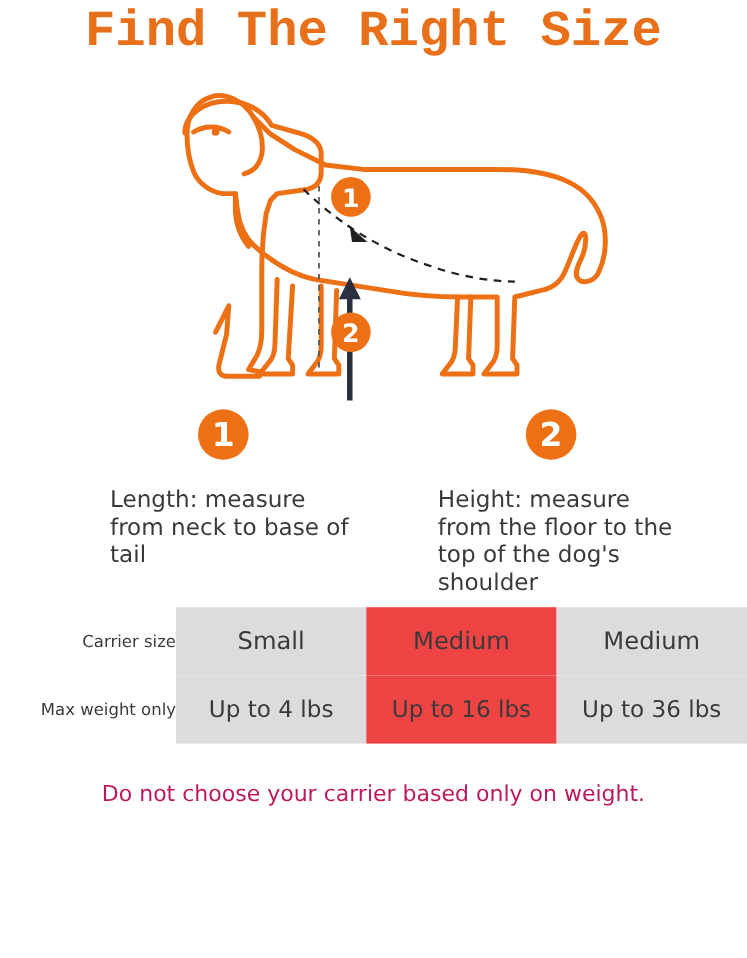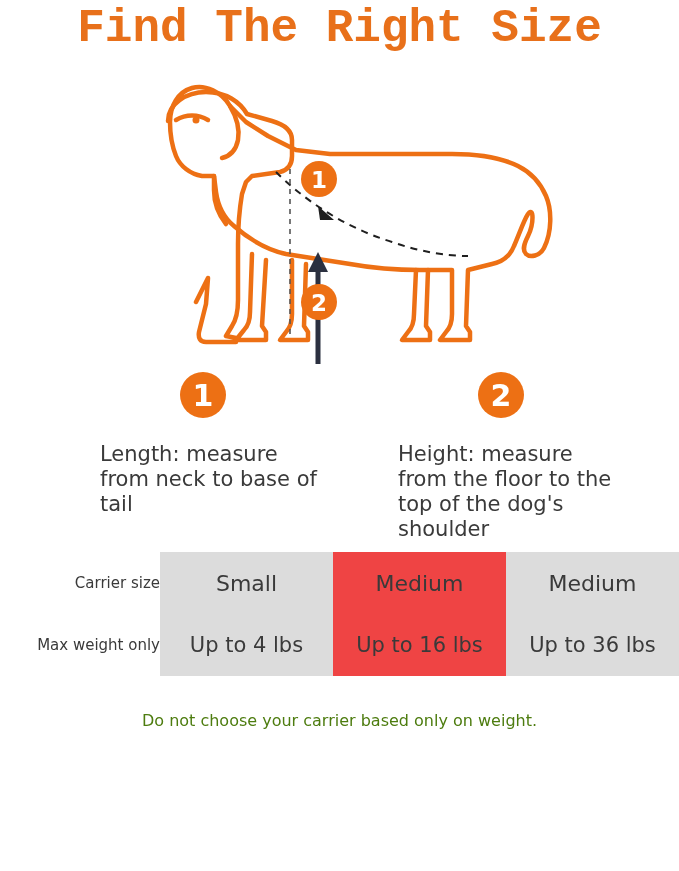"Do not choose your carrier" .footnote { color: #4d7c0f -> #be185d; font-size: 16px -> 20px }
